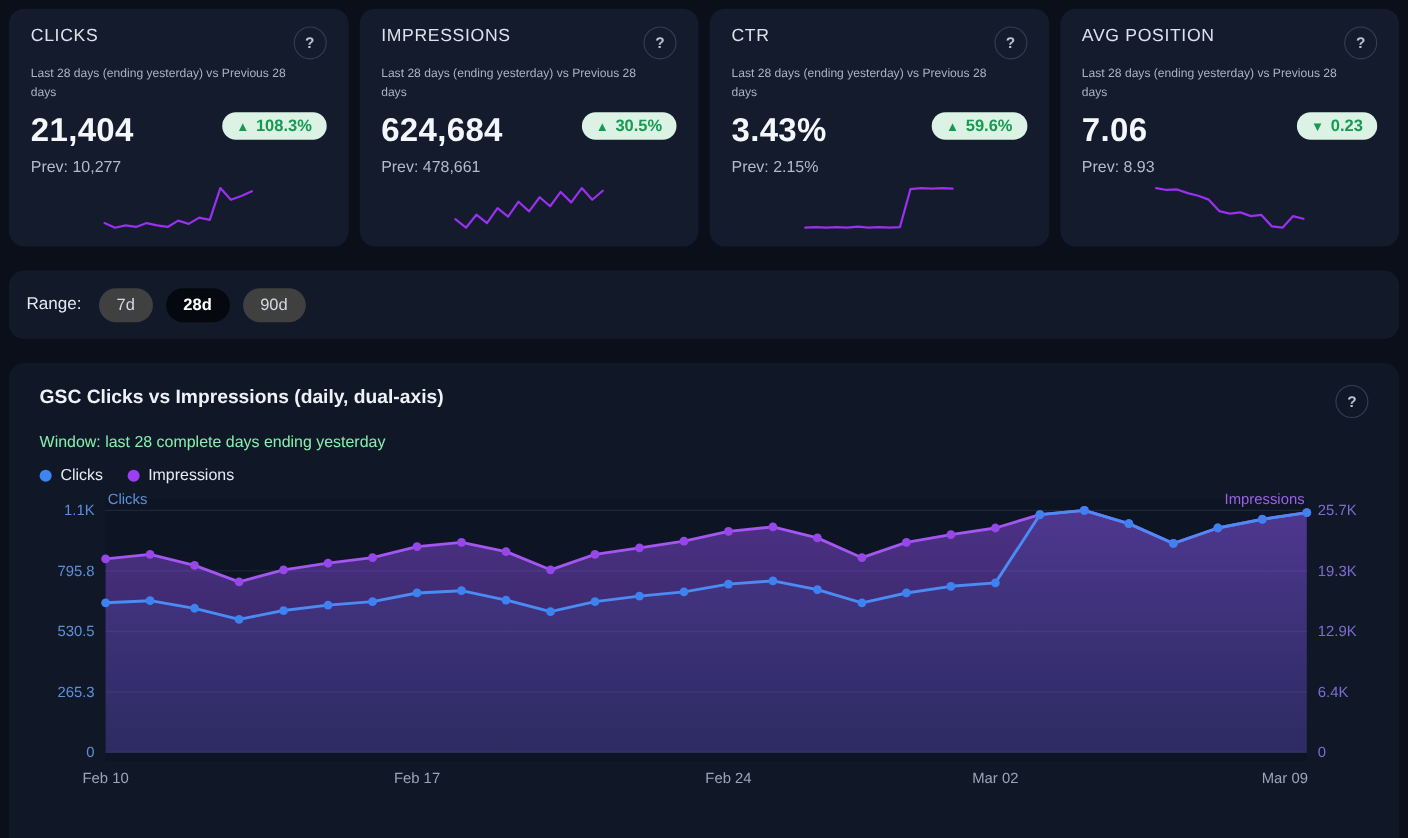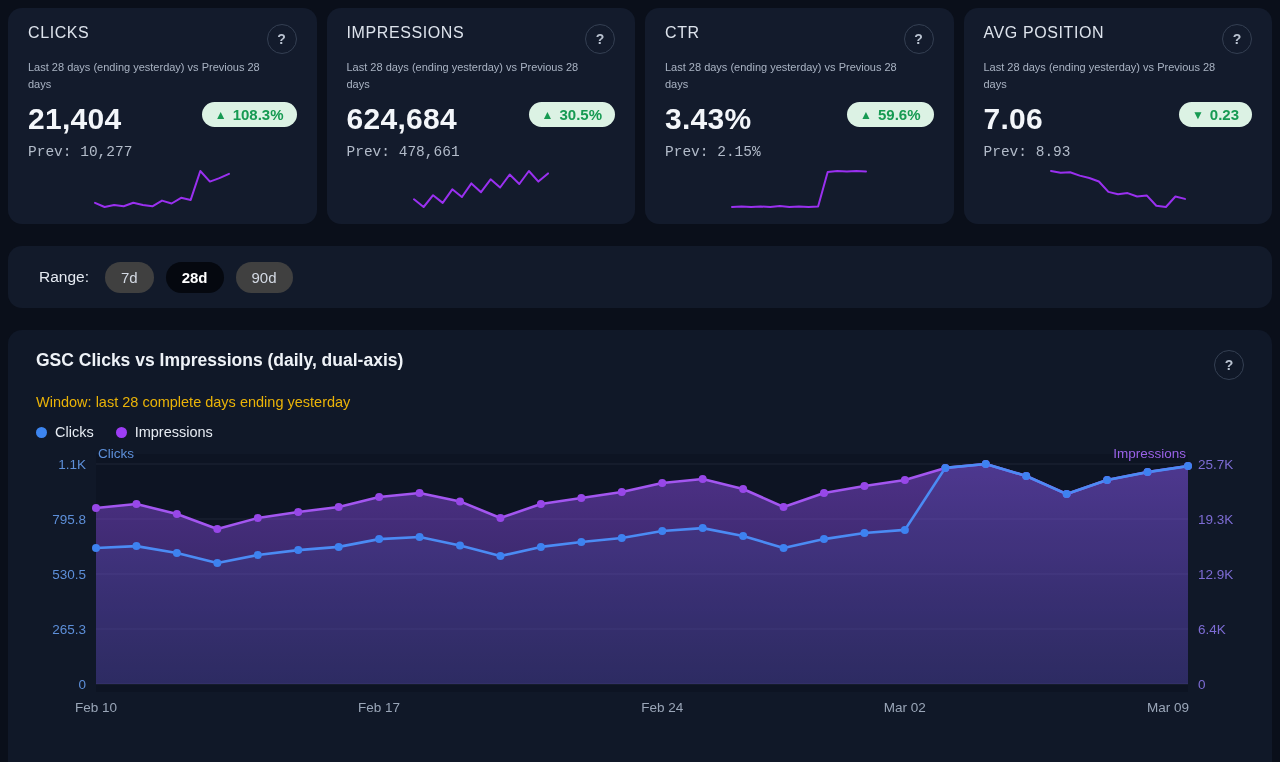"Prev: 10,277" .kpi-prev { font-family: Liberation Mono, monospace -> none }
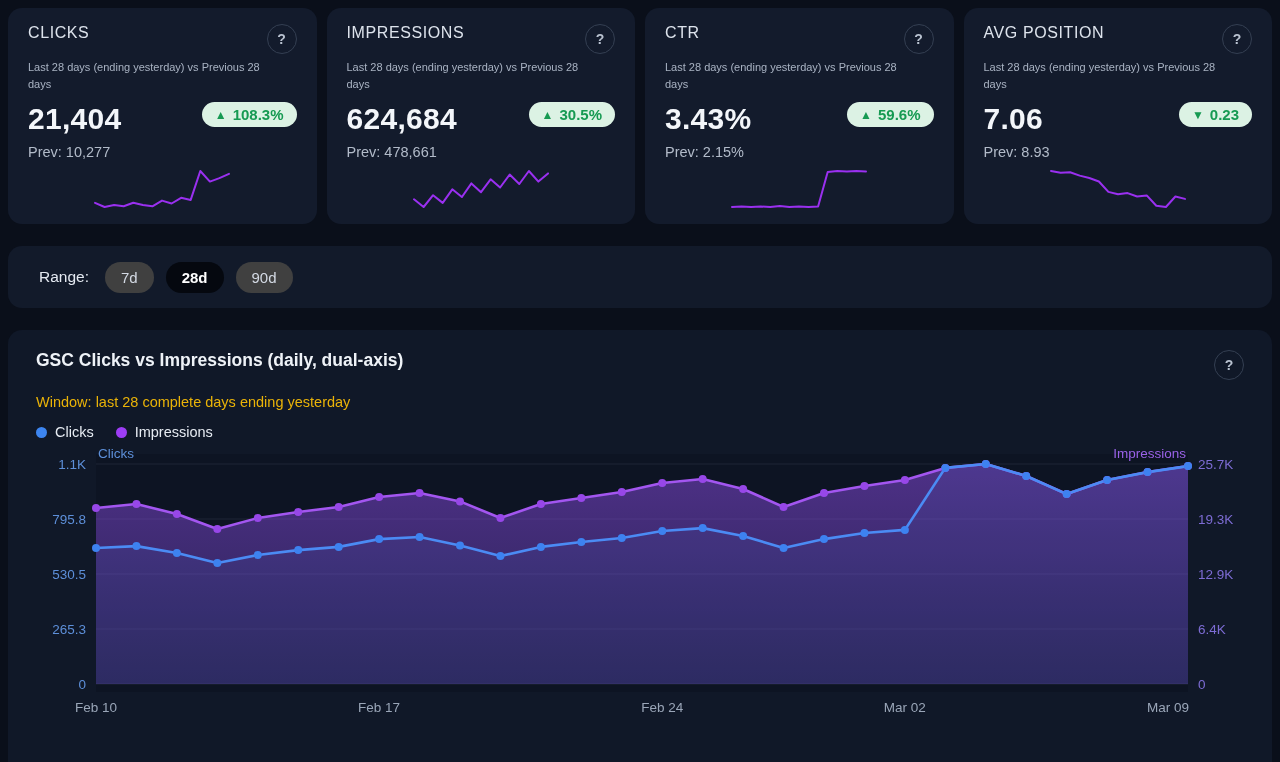"Range:" .range-panel { padding: 0 31px -> 0 16px }
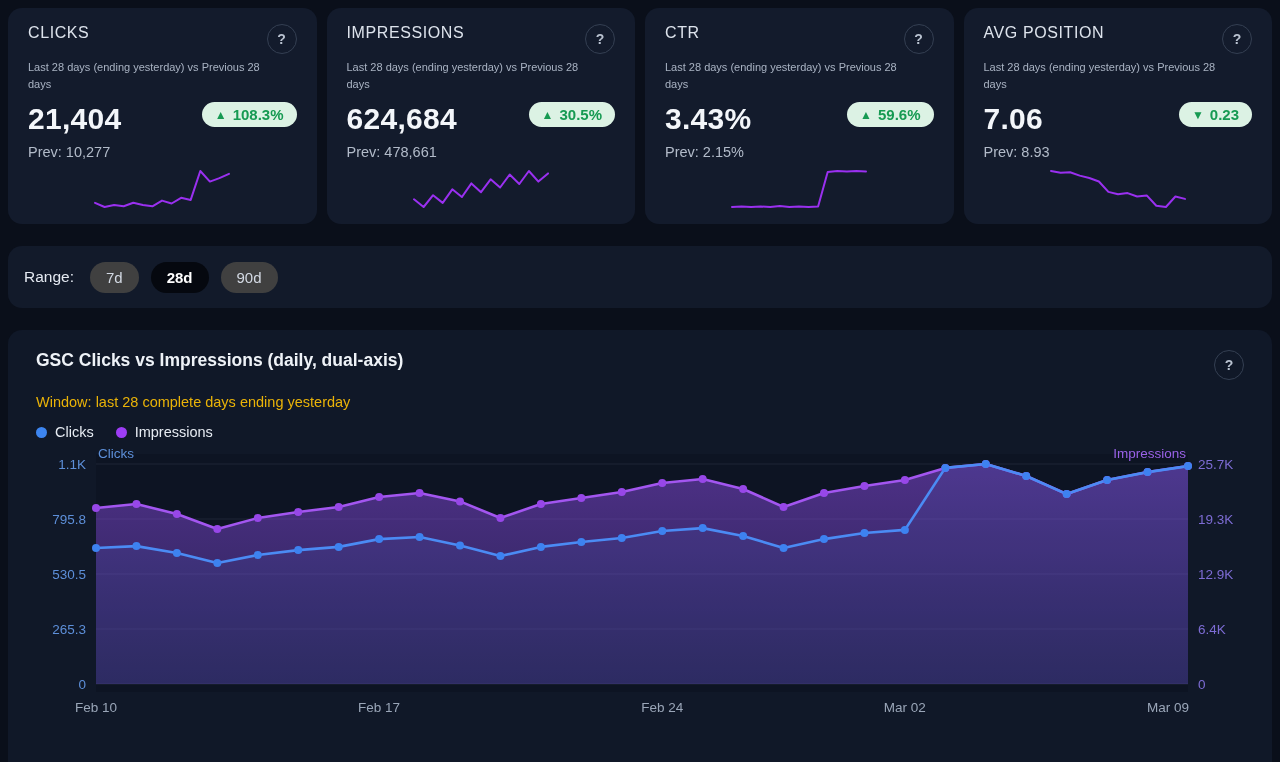"Window: last 28 complete days" .chart-sub { color: #eab308 -> #86efac }
